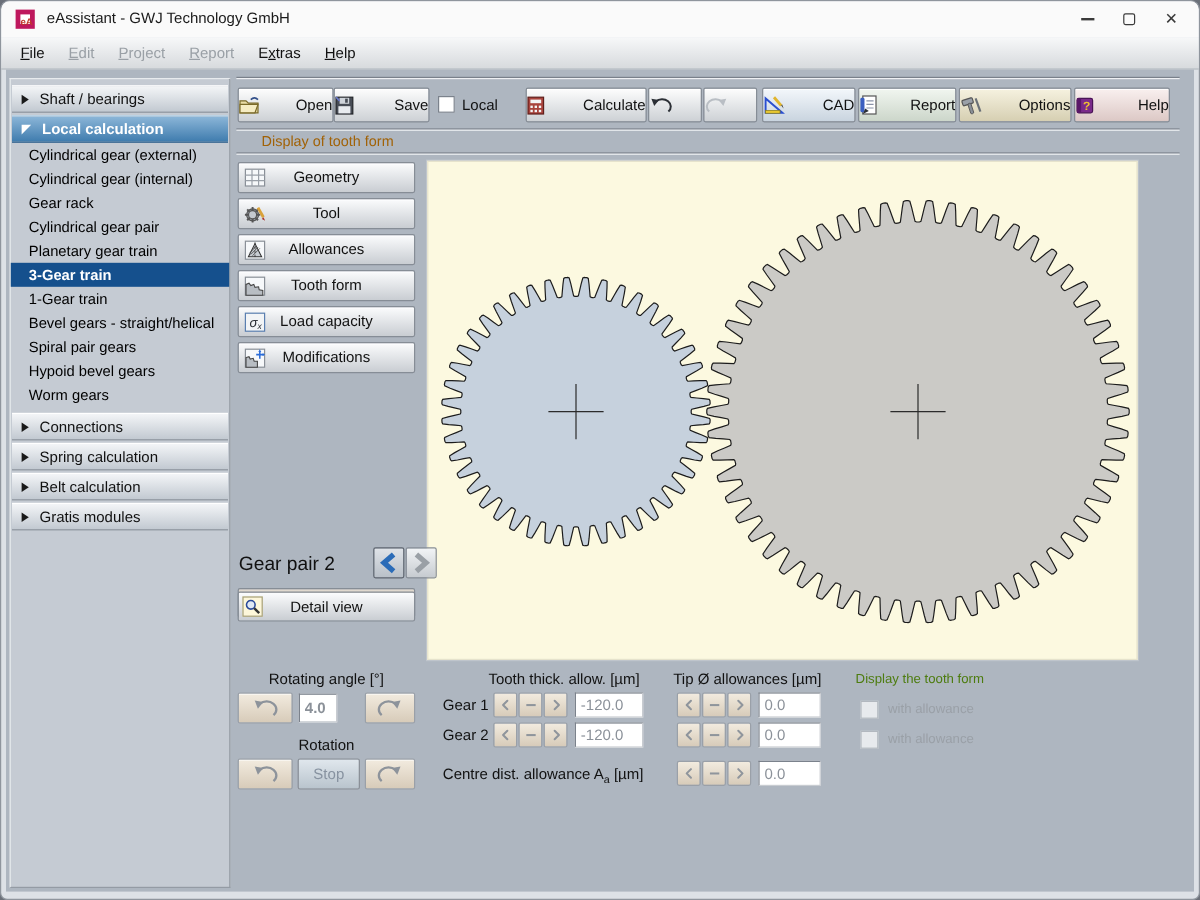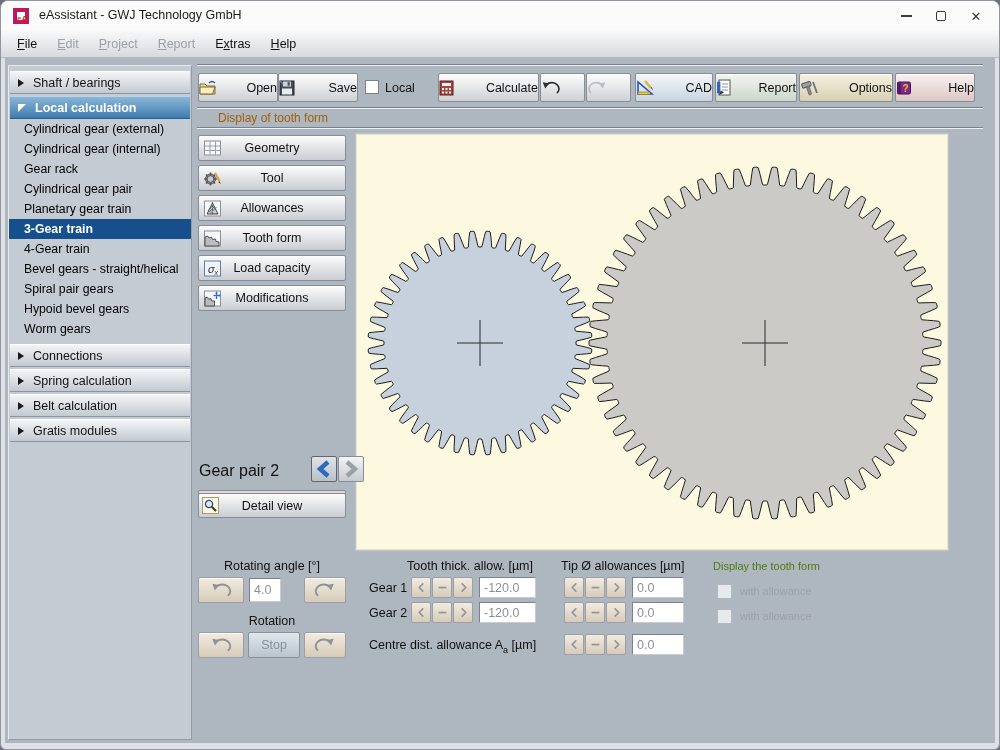"4-Gear train" div.sb-item { text: 4-Gear -> 1-Gear }
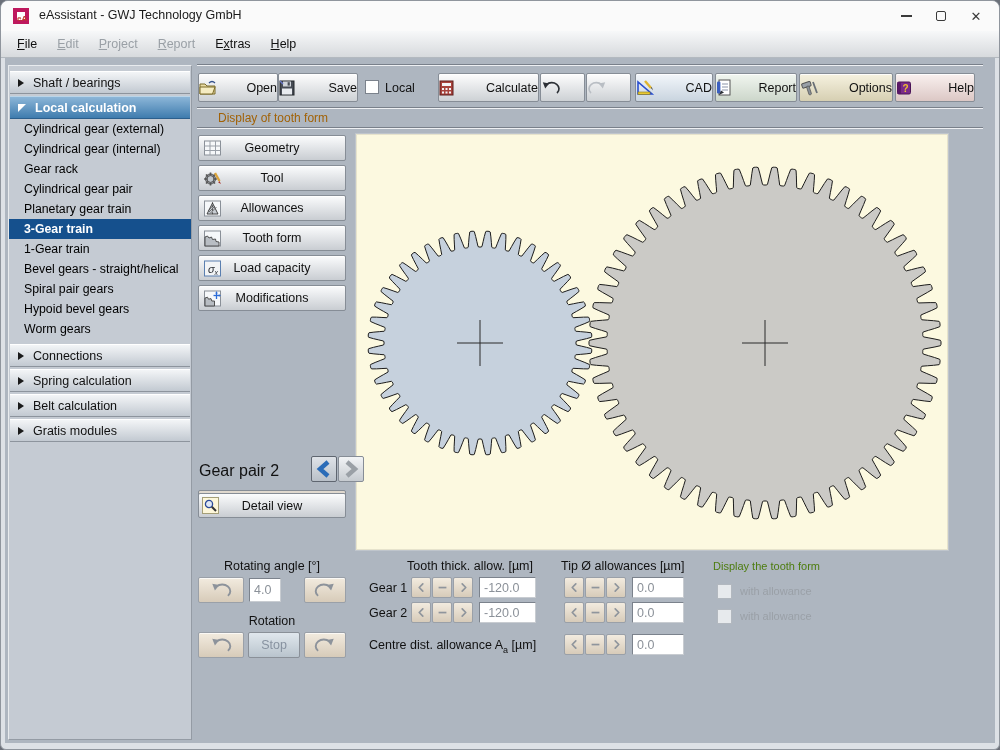"4.0" input.field { font-weight: none -> bold }
